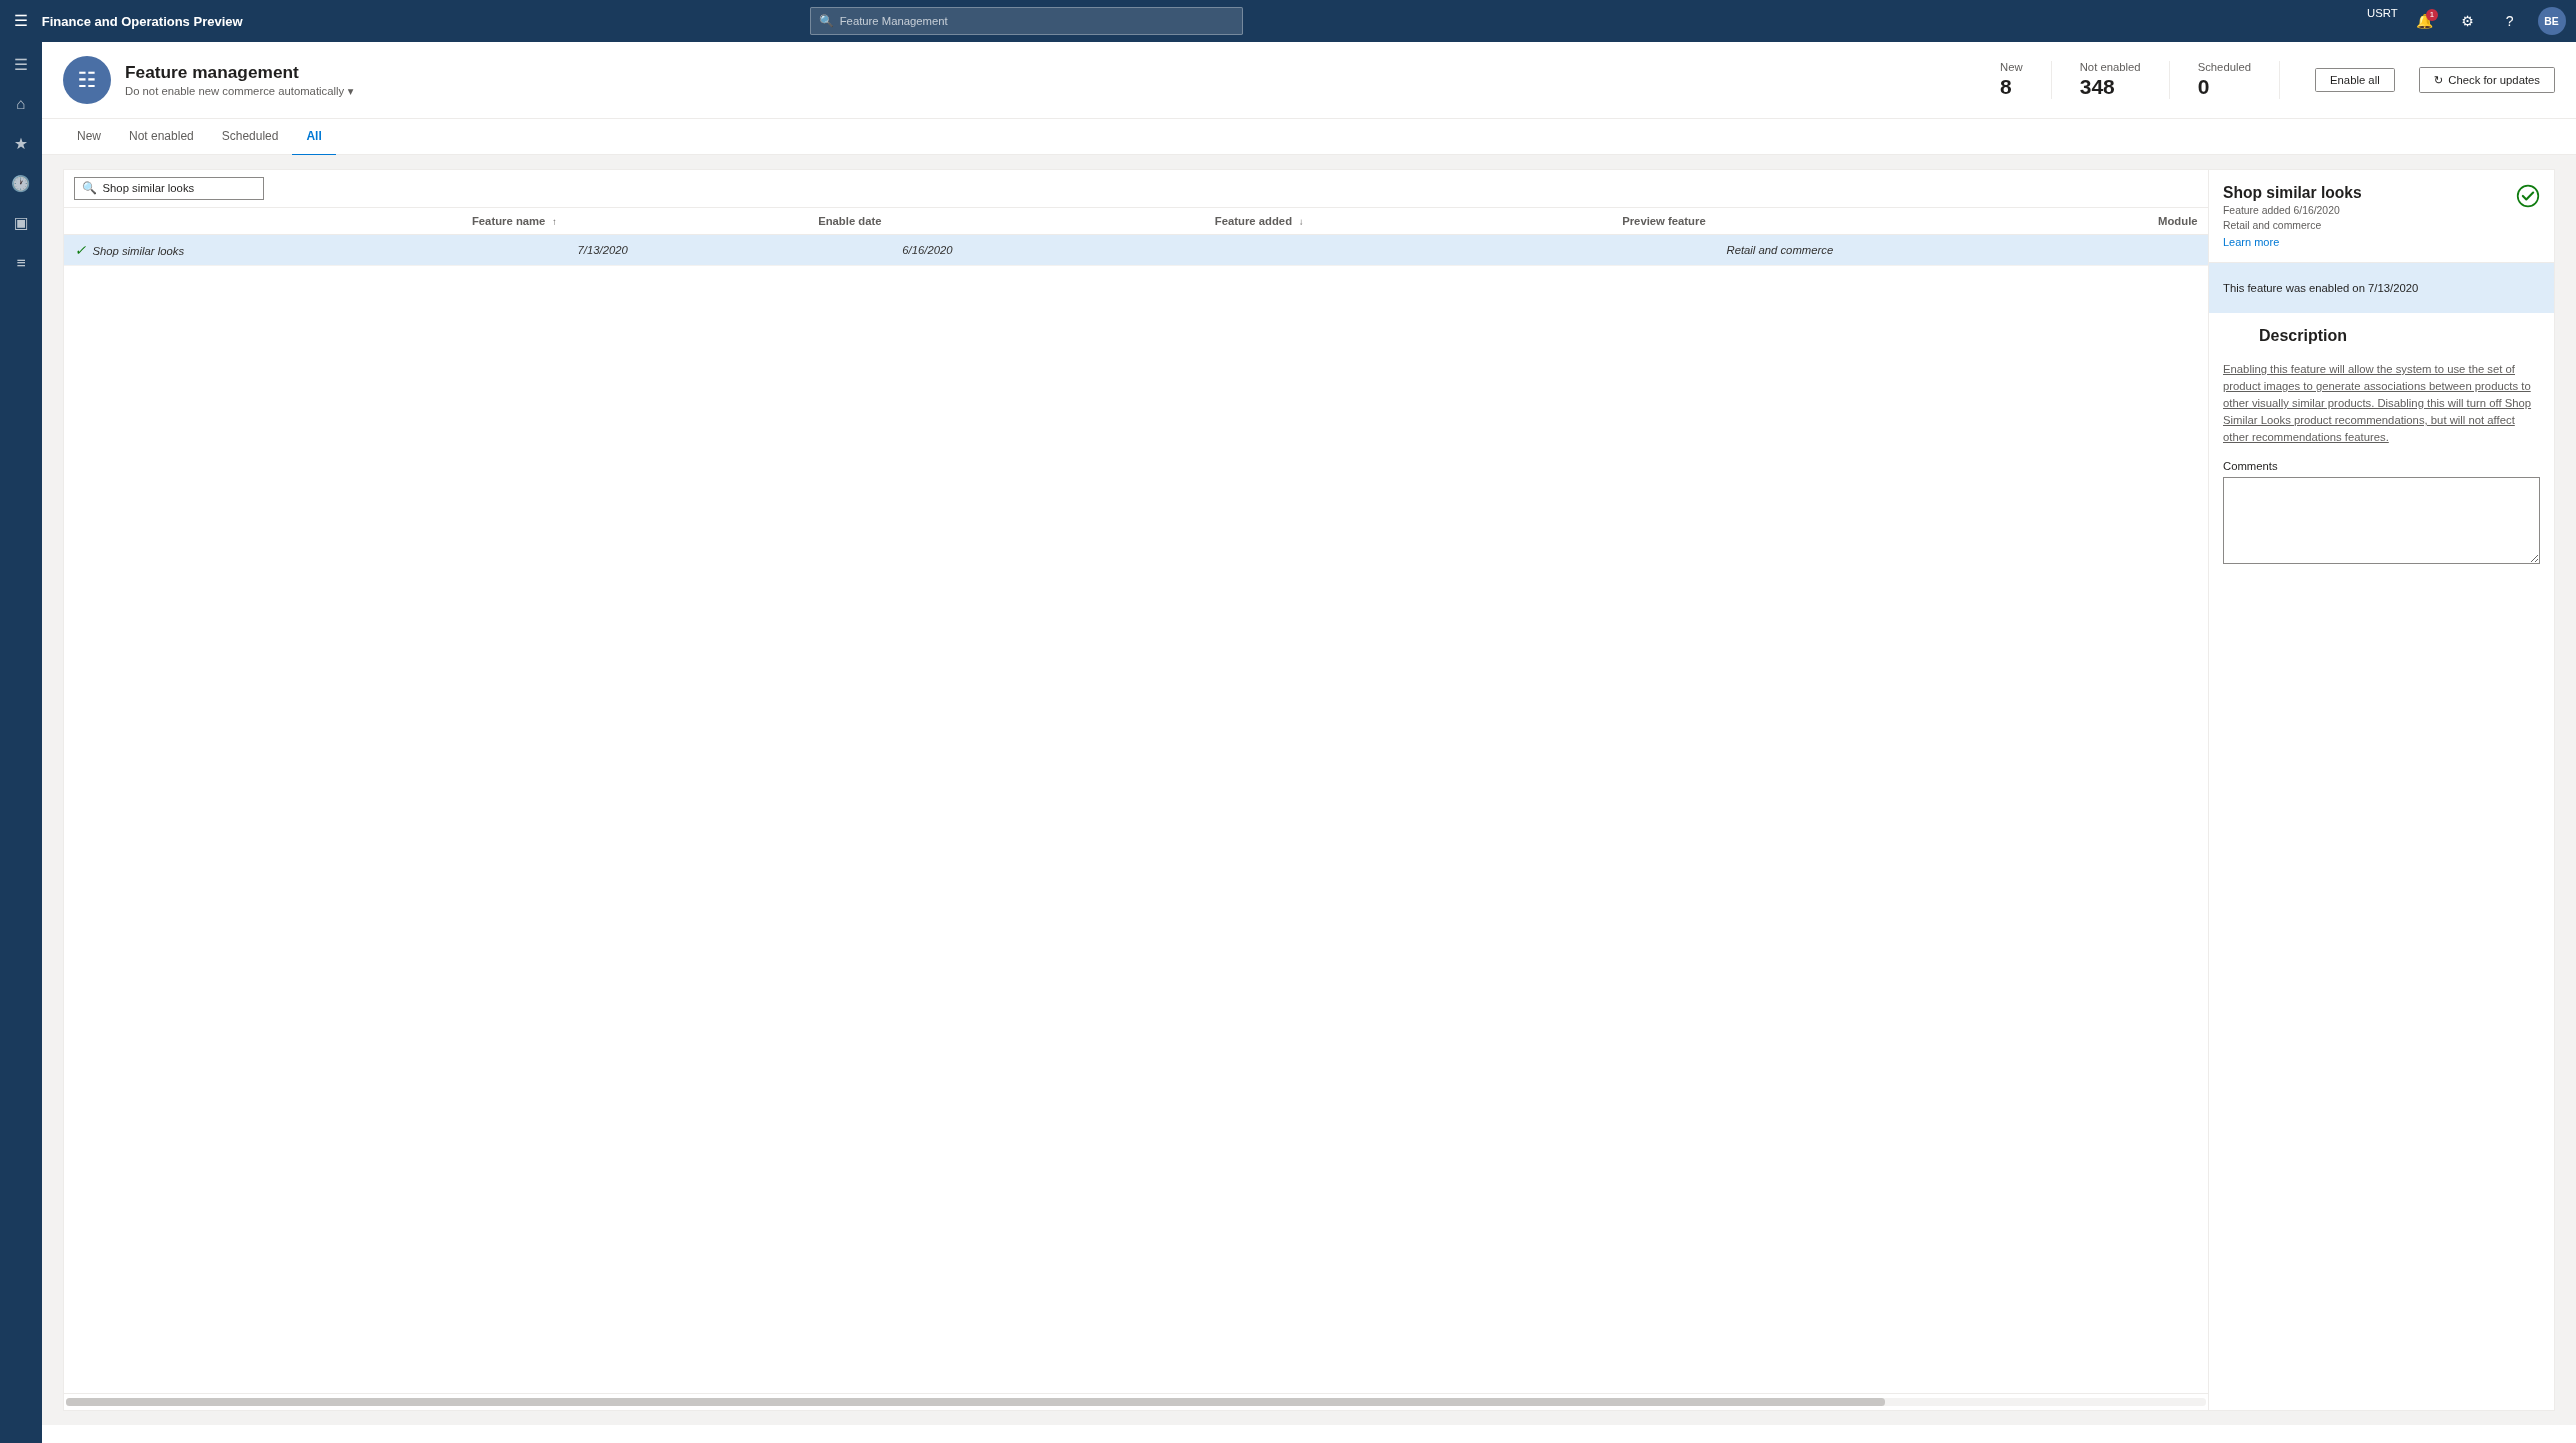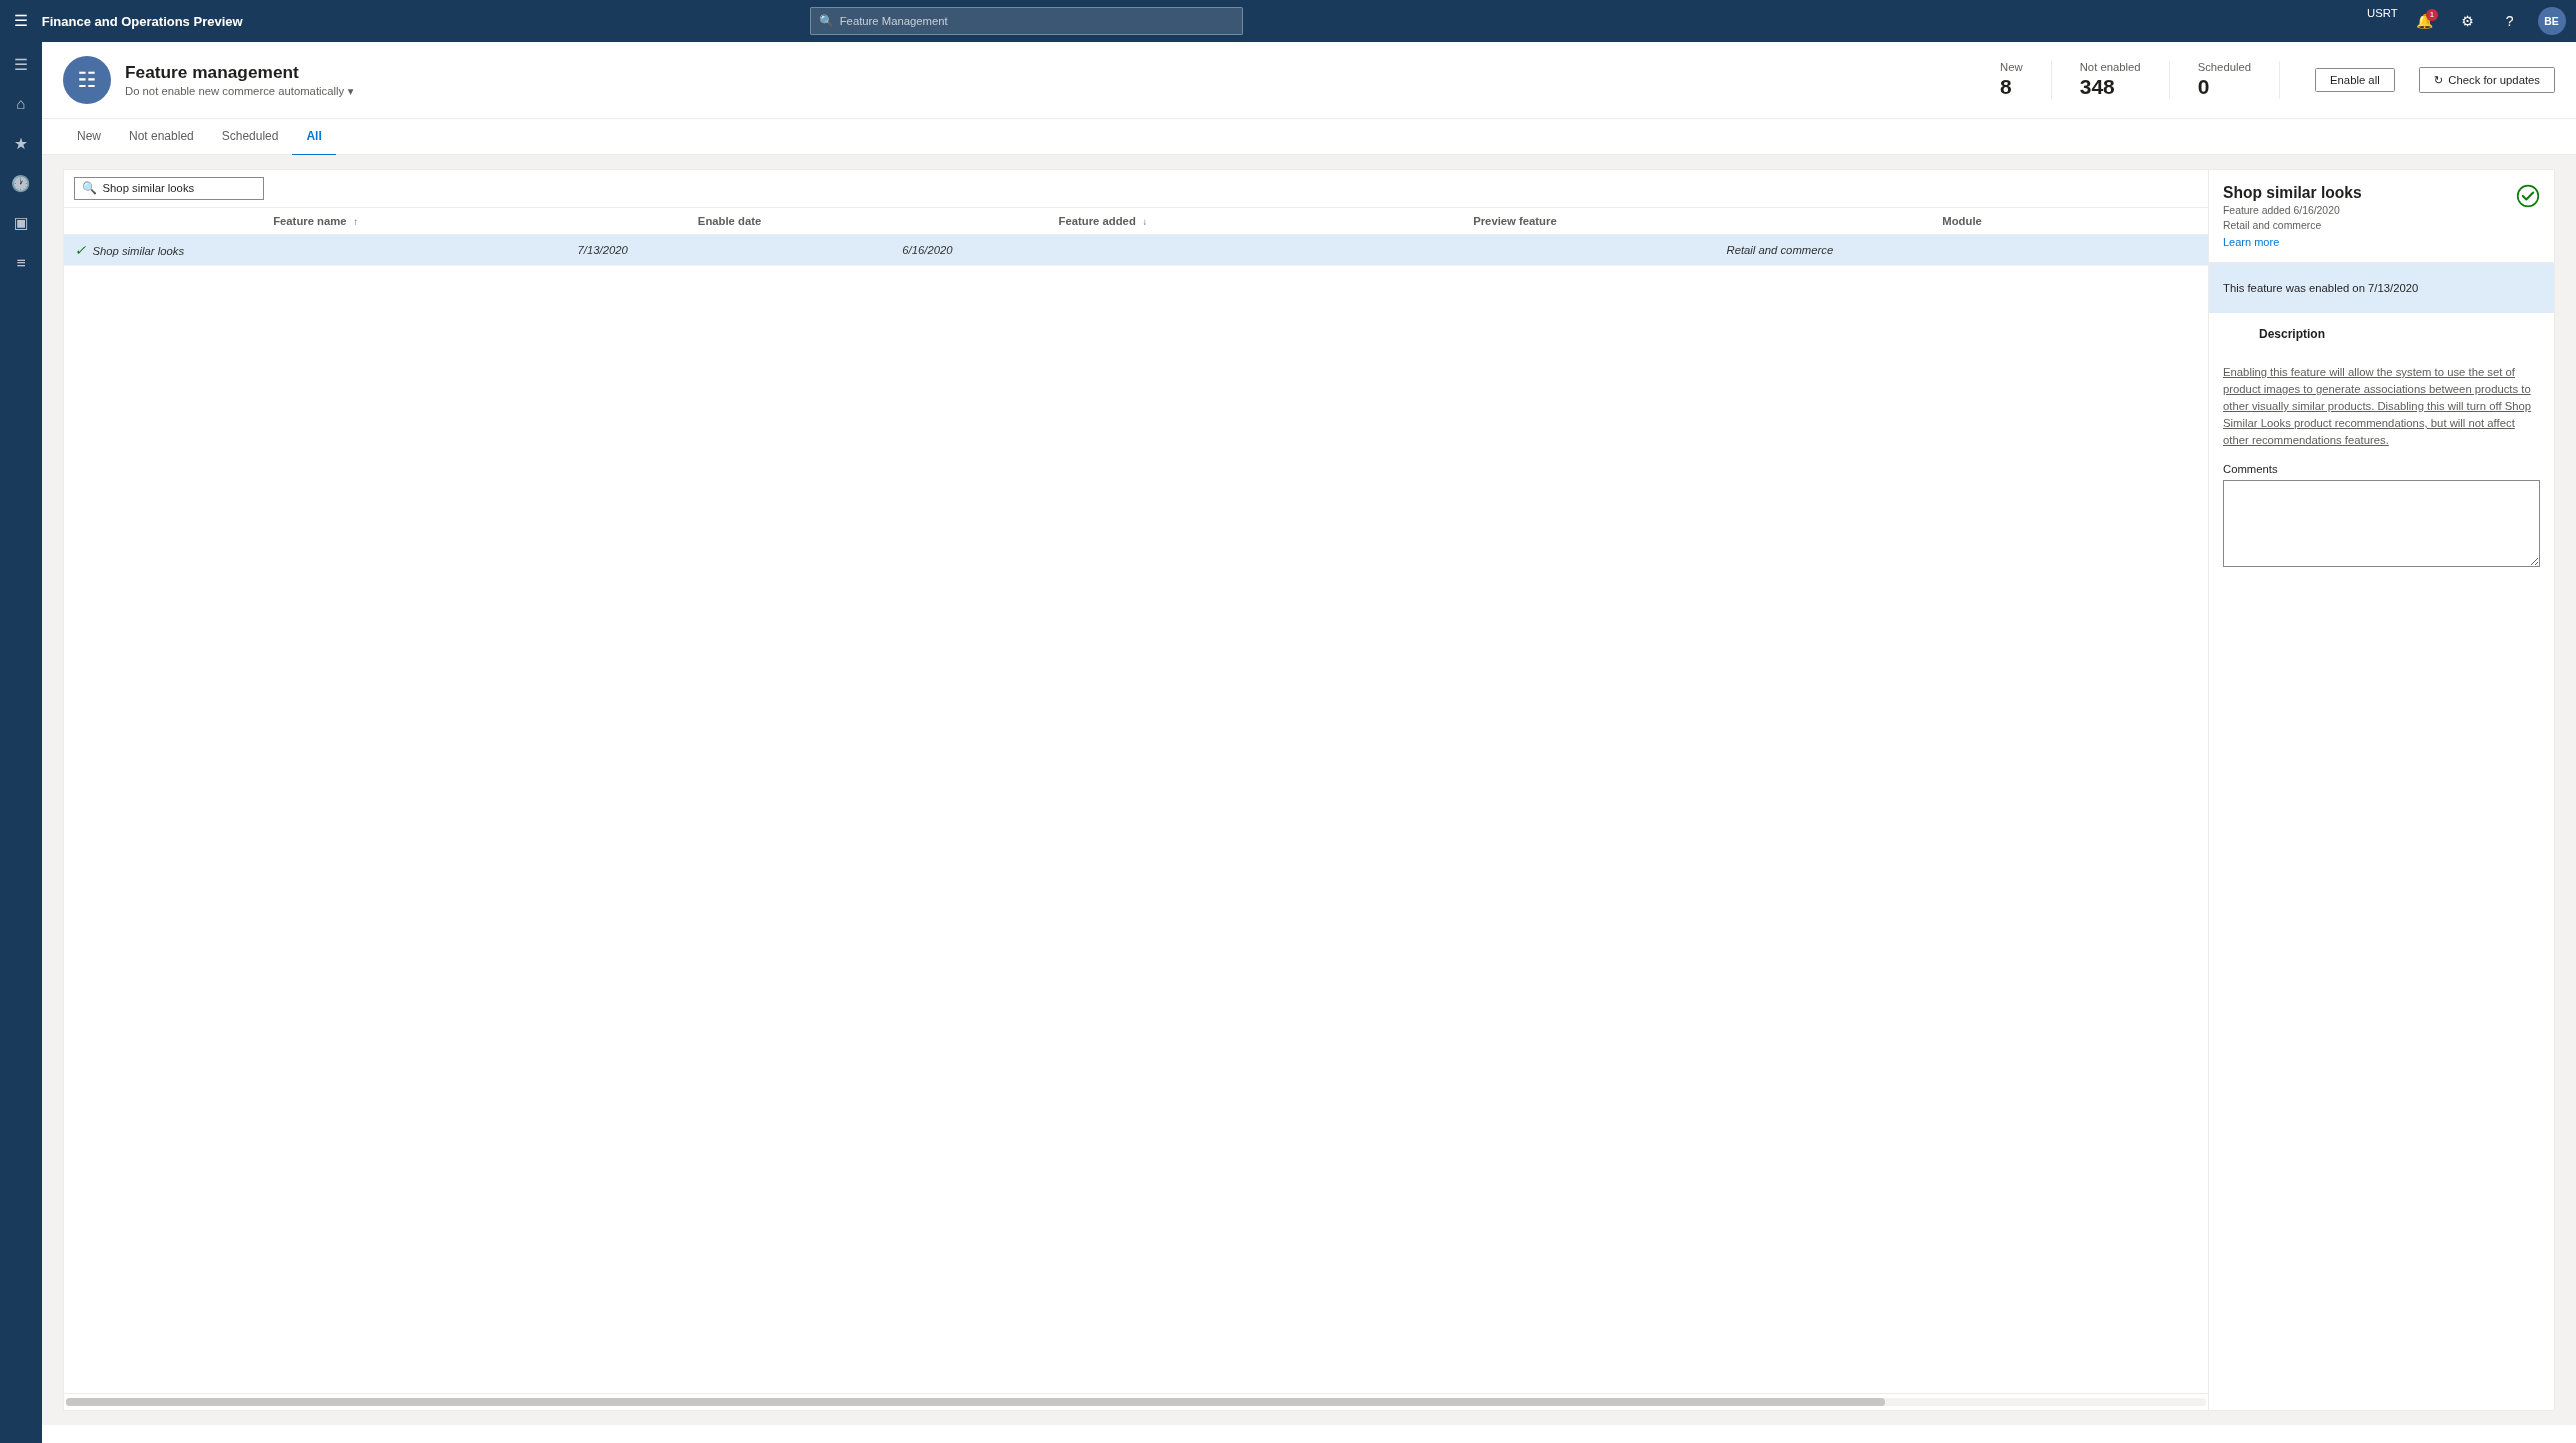"Feature name ↑" .feature-table th { text-align: center -> right }
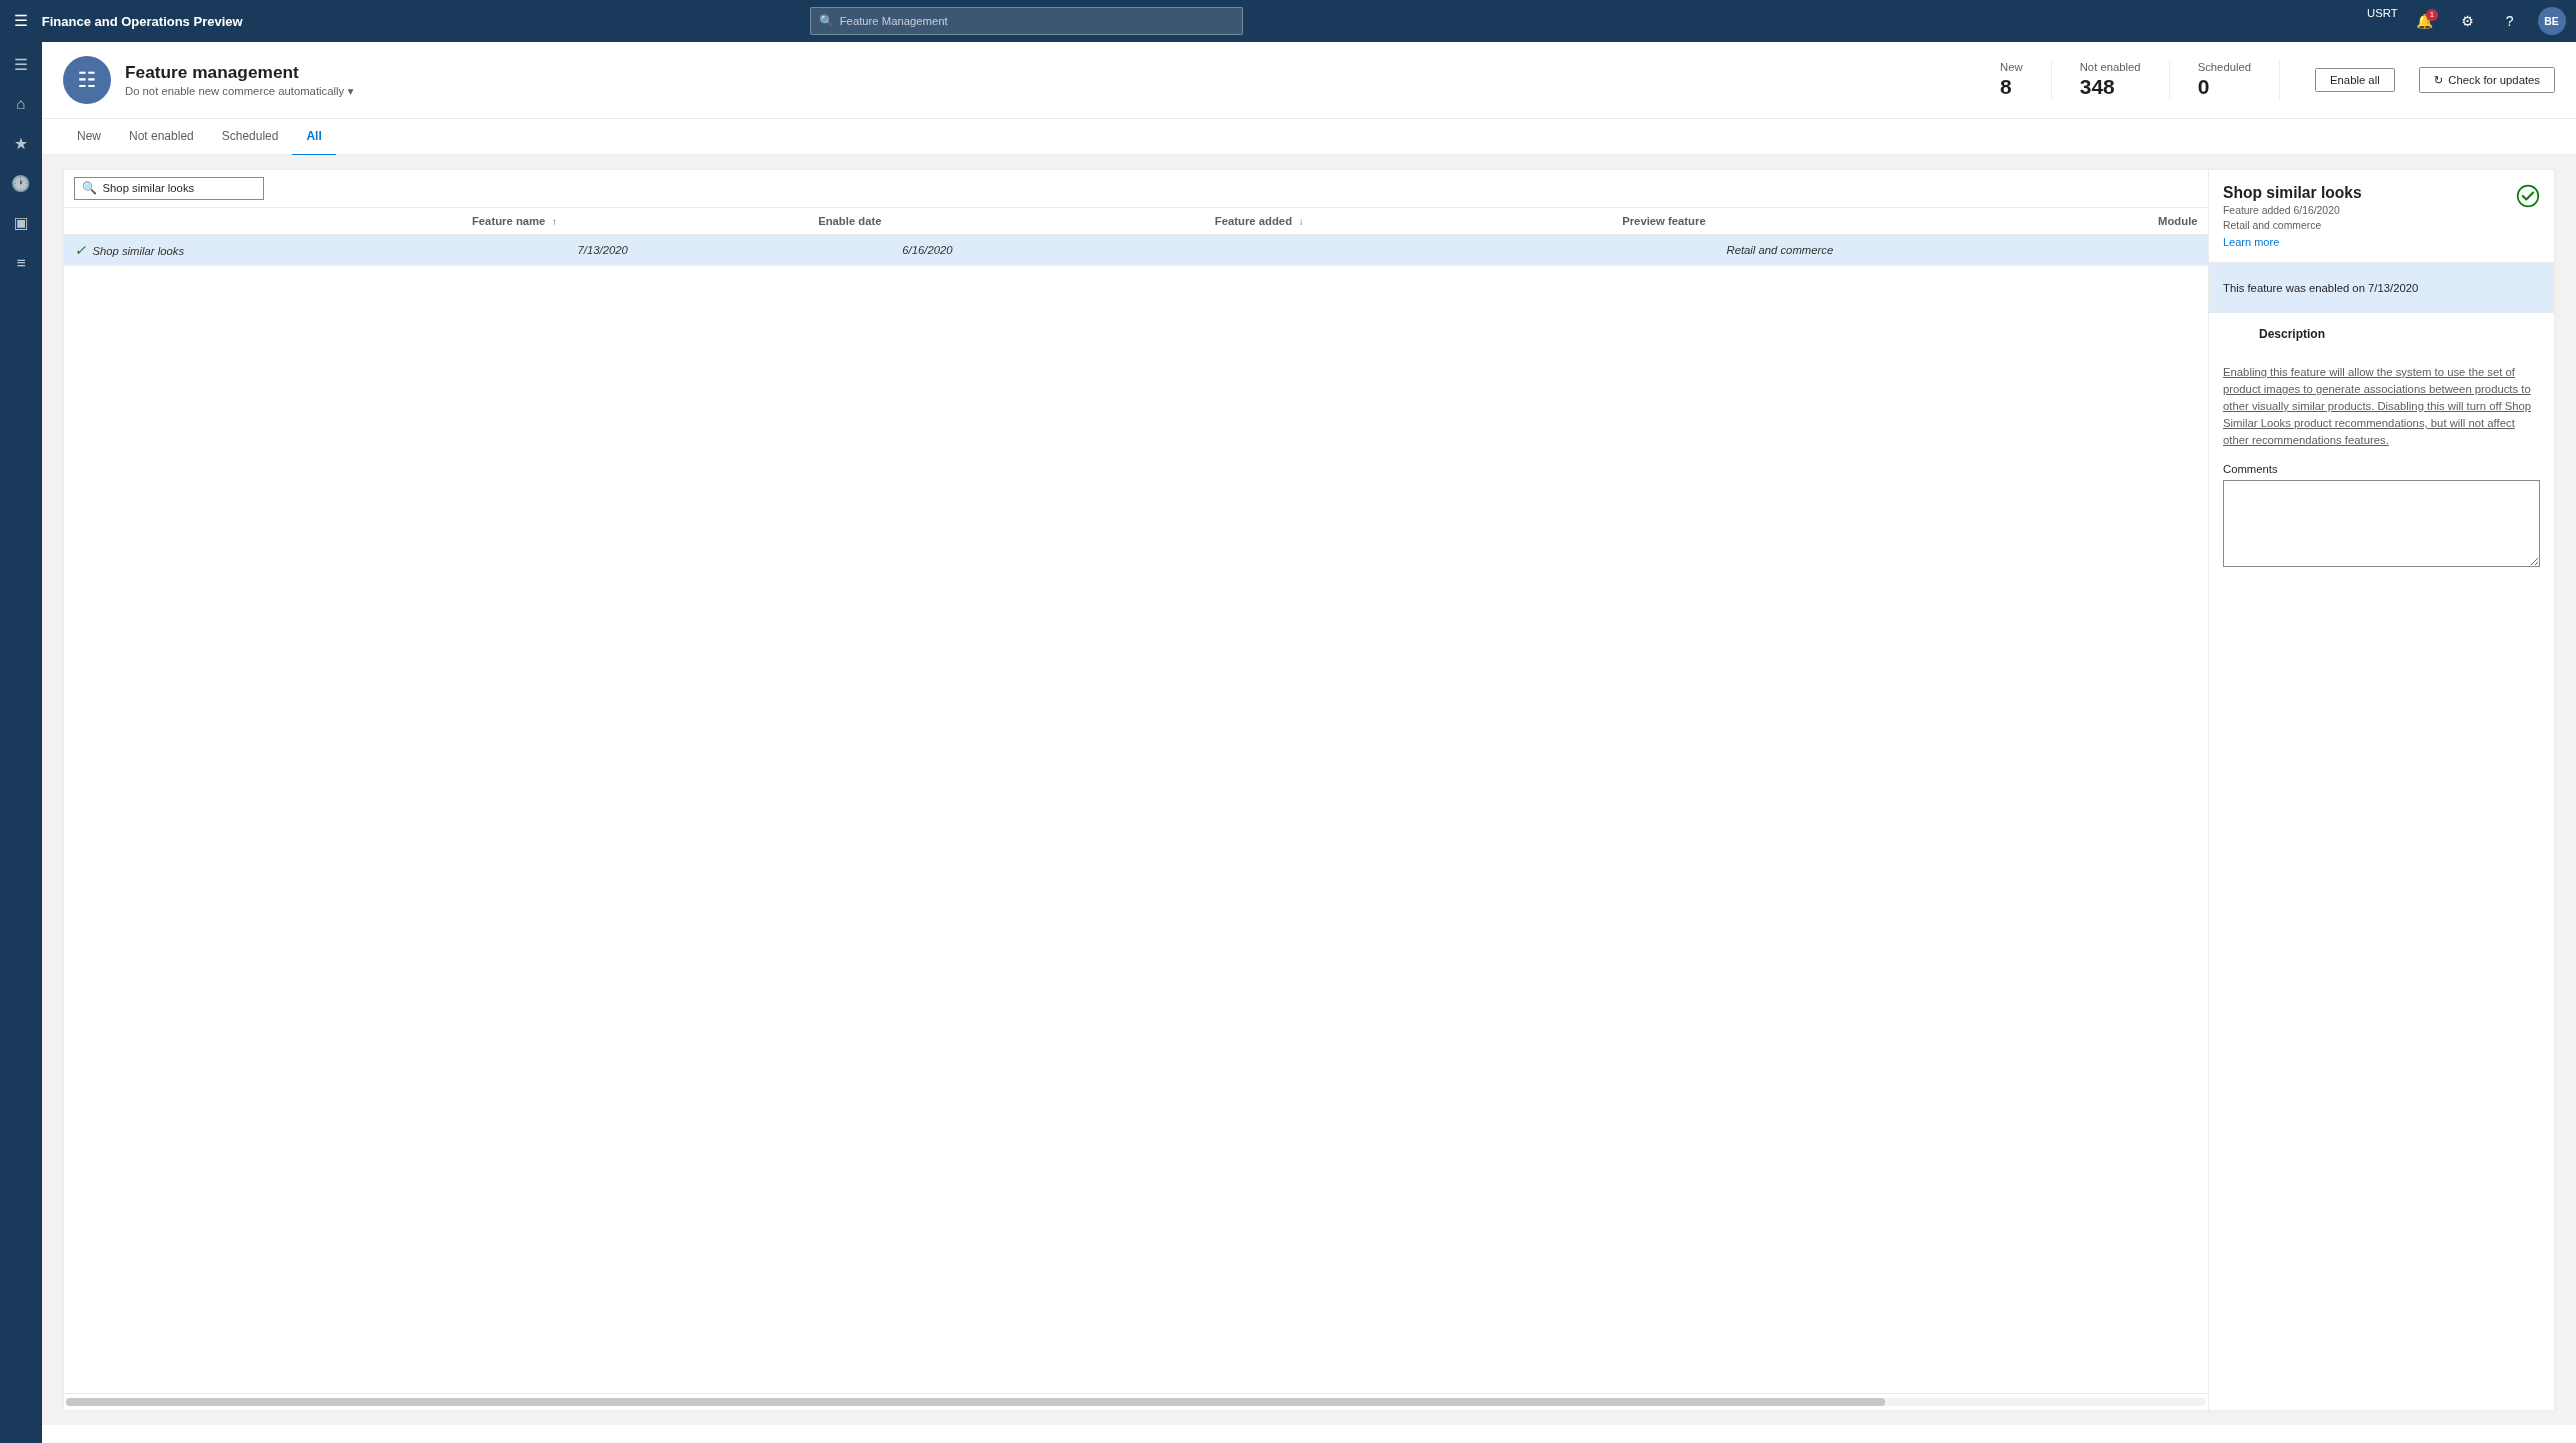"Description" .detail-section-title { font-size: 12px -> 16px; margin-bottom: 23px -> 16px }
